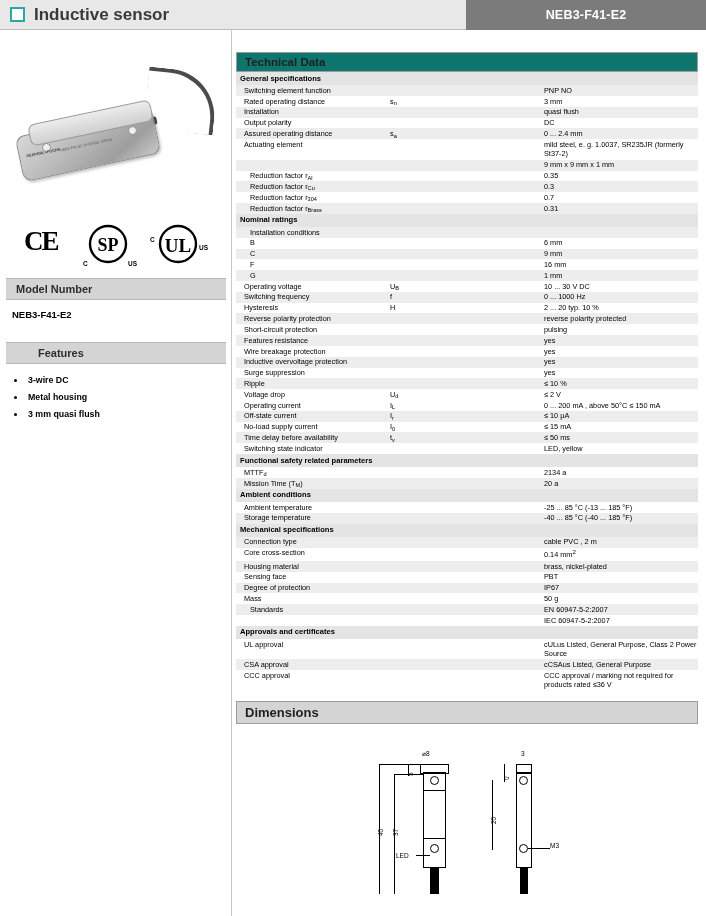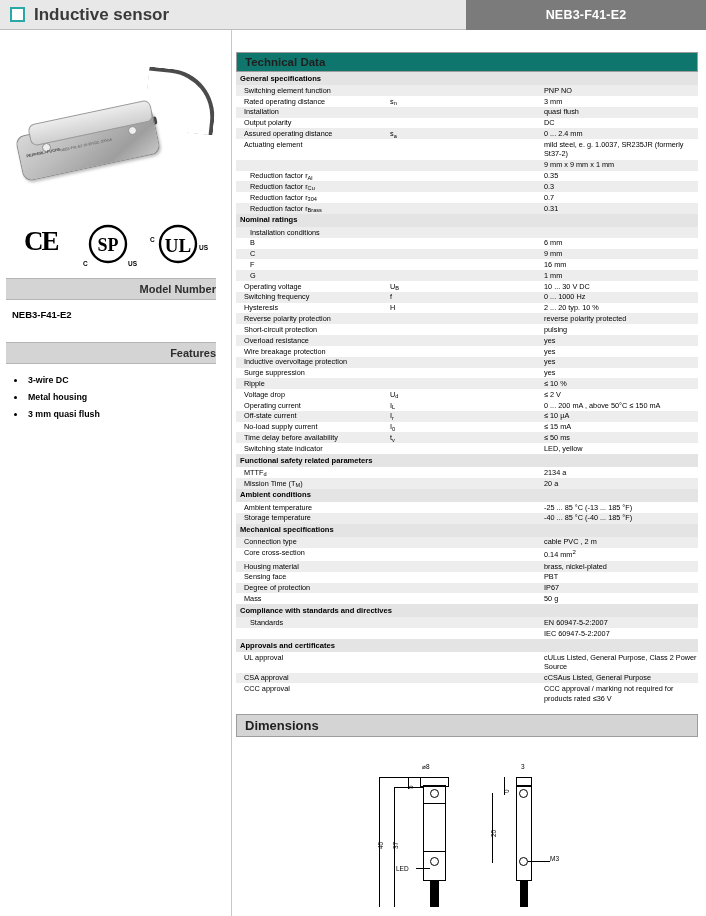"Model Number" .sec-bar { margin: 0 16px 0 6px -> 0 6px 0 6px; text-align: right -> none }
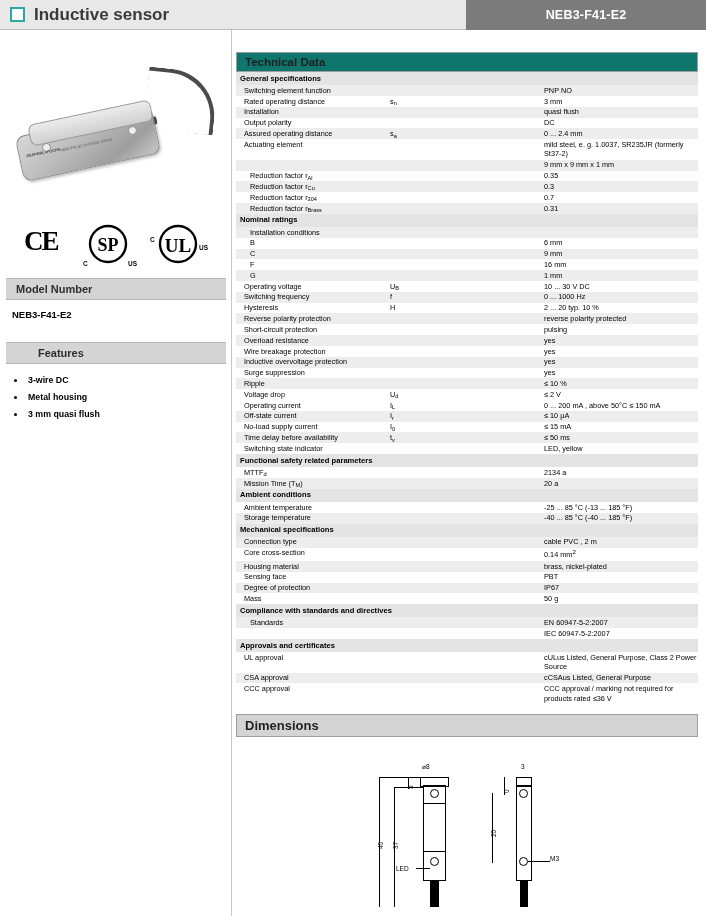"Overload resistance" td.c-label { text: Overload -> Features }
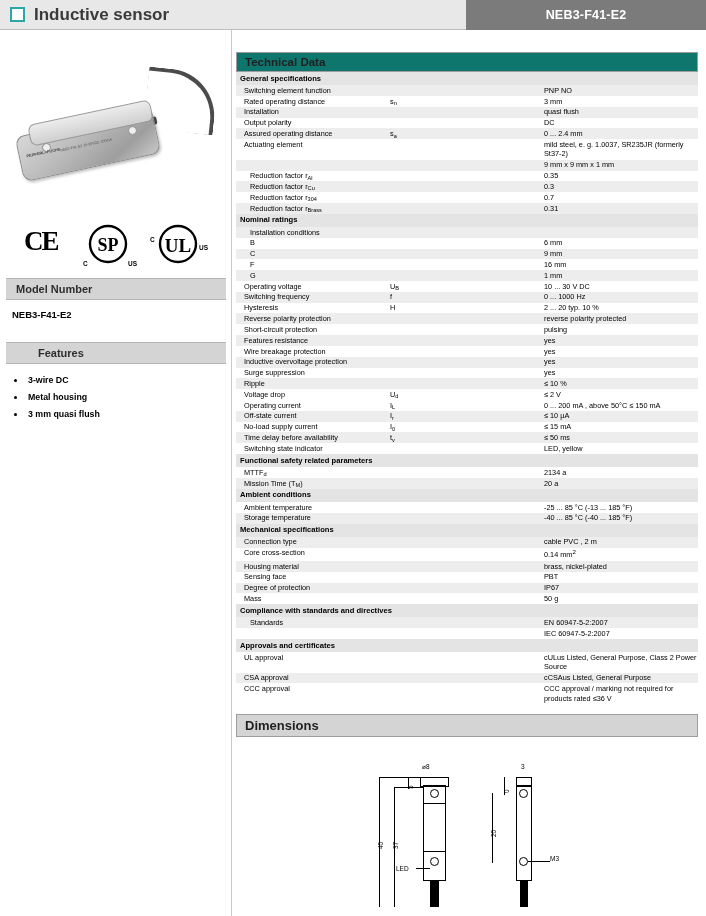"Compliance with standards and directives" tr.grp { html: <tr> <td>Compliance with standards and directives</td> </tr> -> none }
